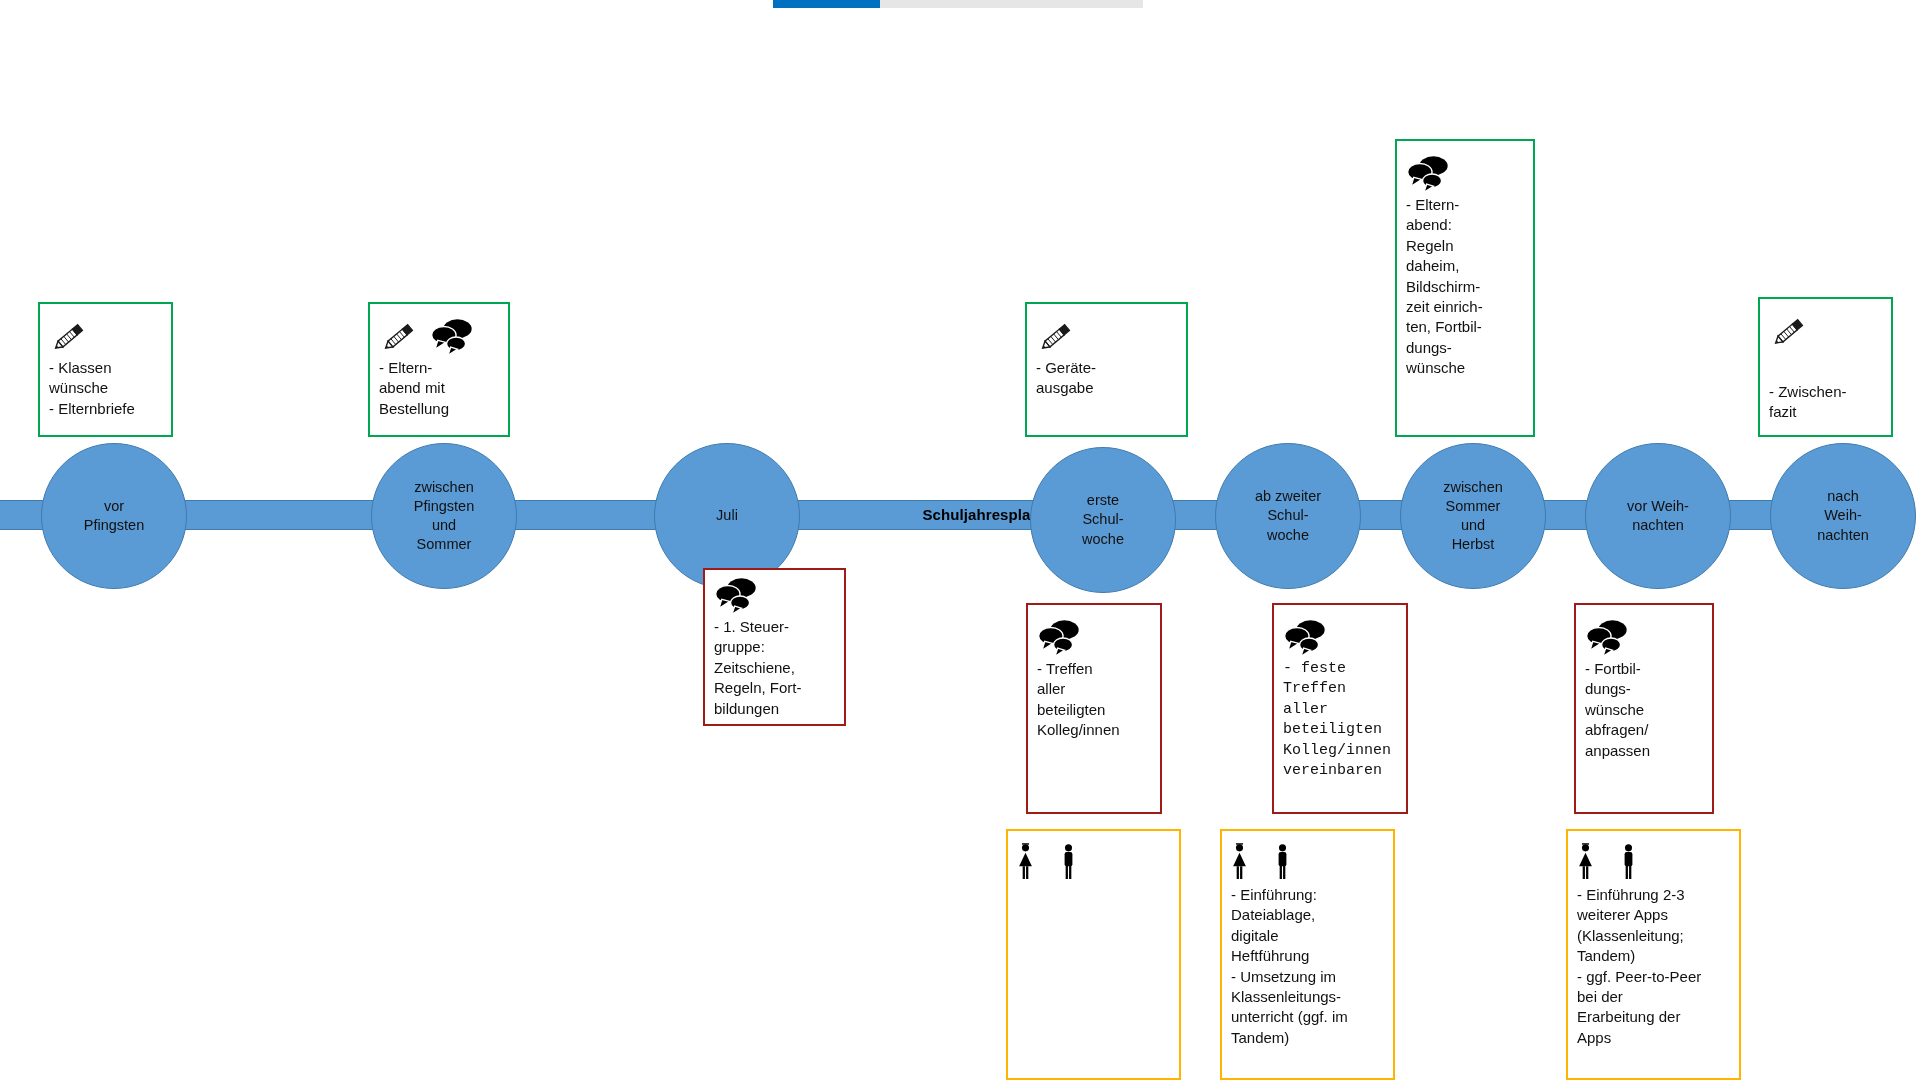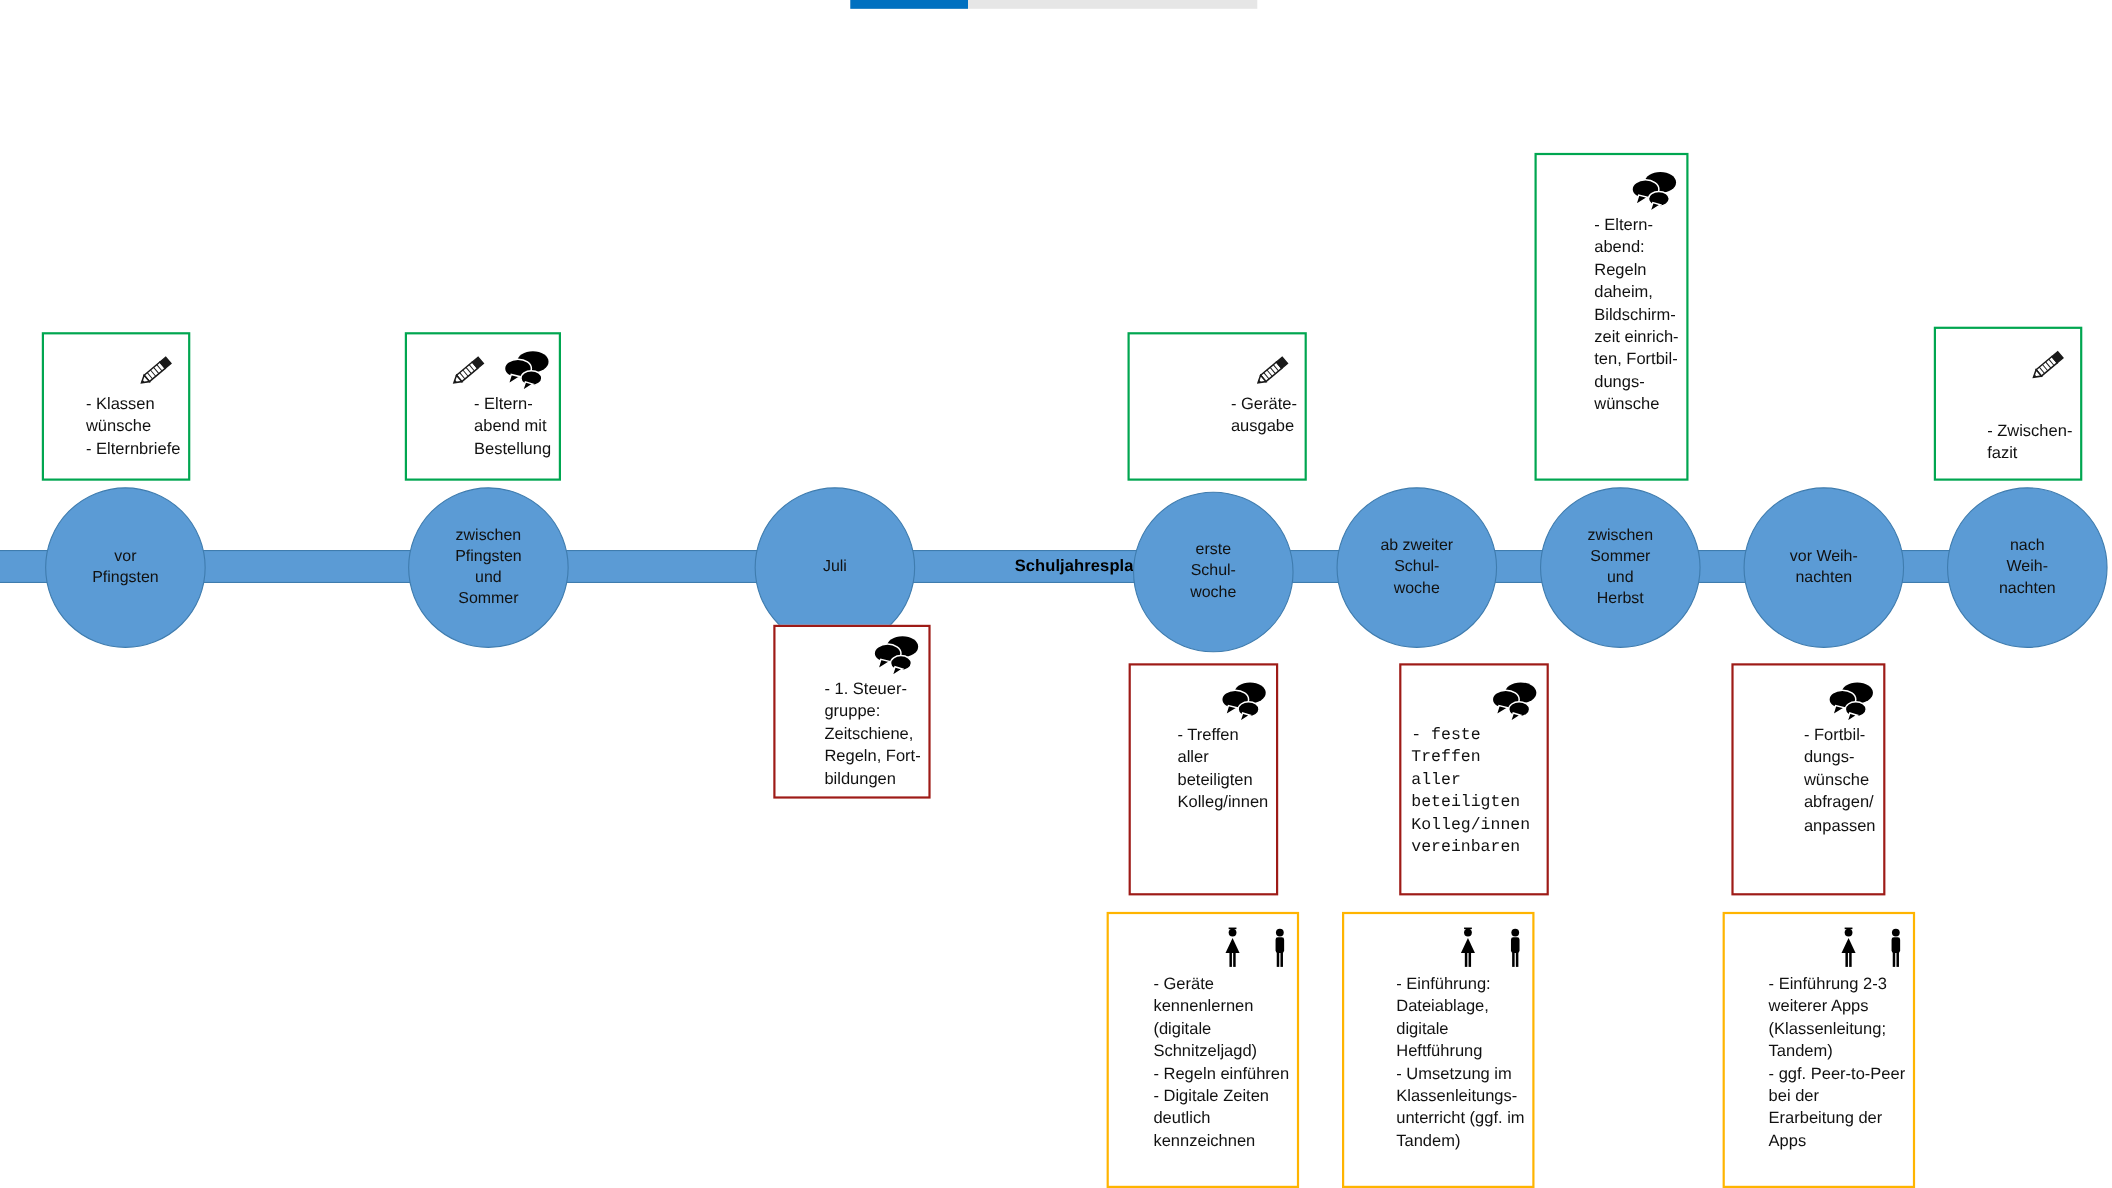"- Eltern-" .card { align-items: flex-end -> flex-start; padding: 6px 7px 5px 9px -> 6px 25px 5px 9px }
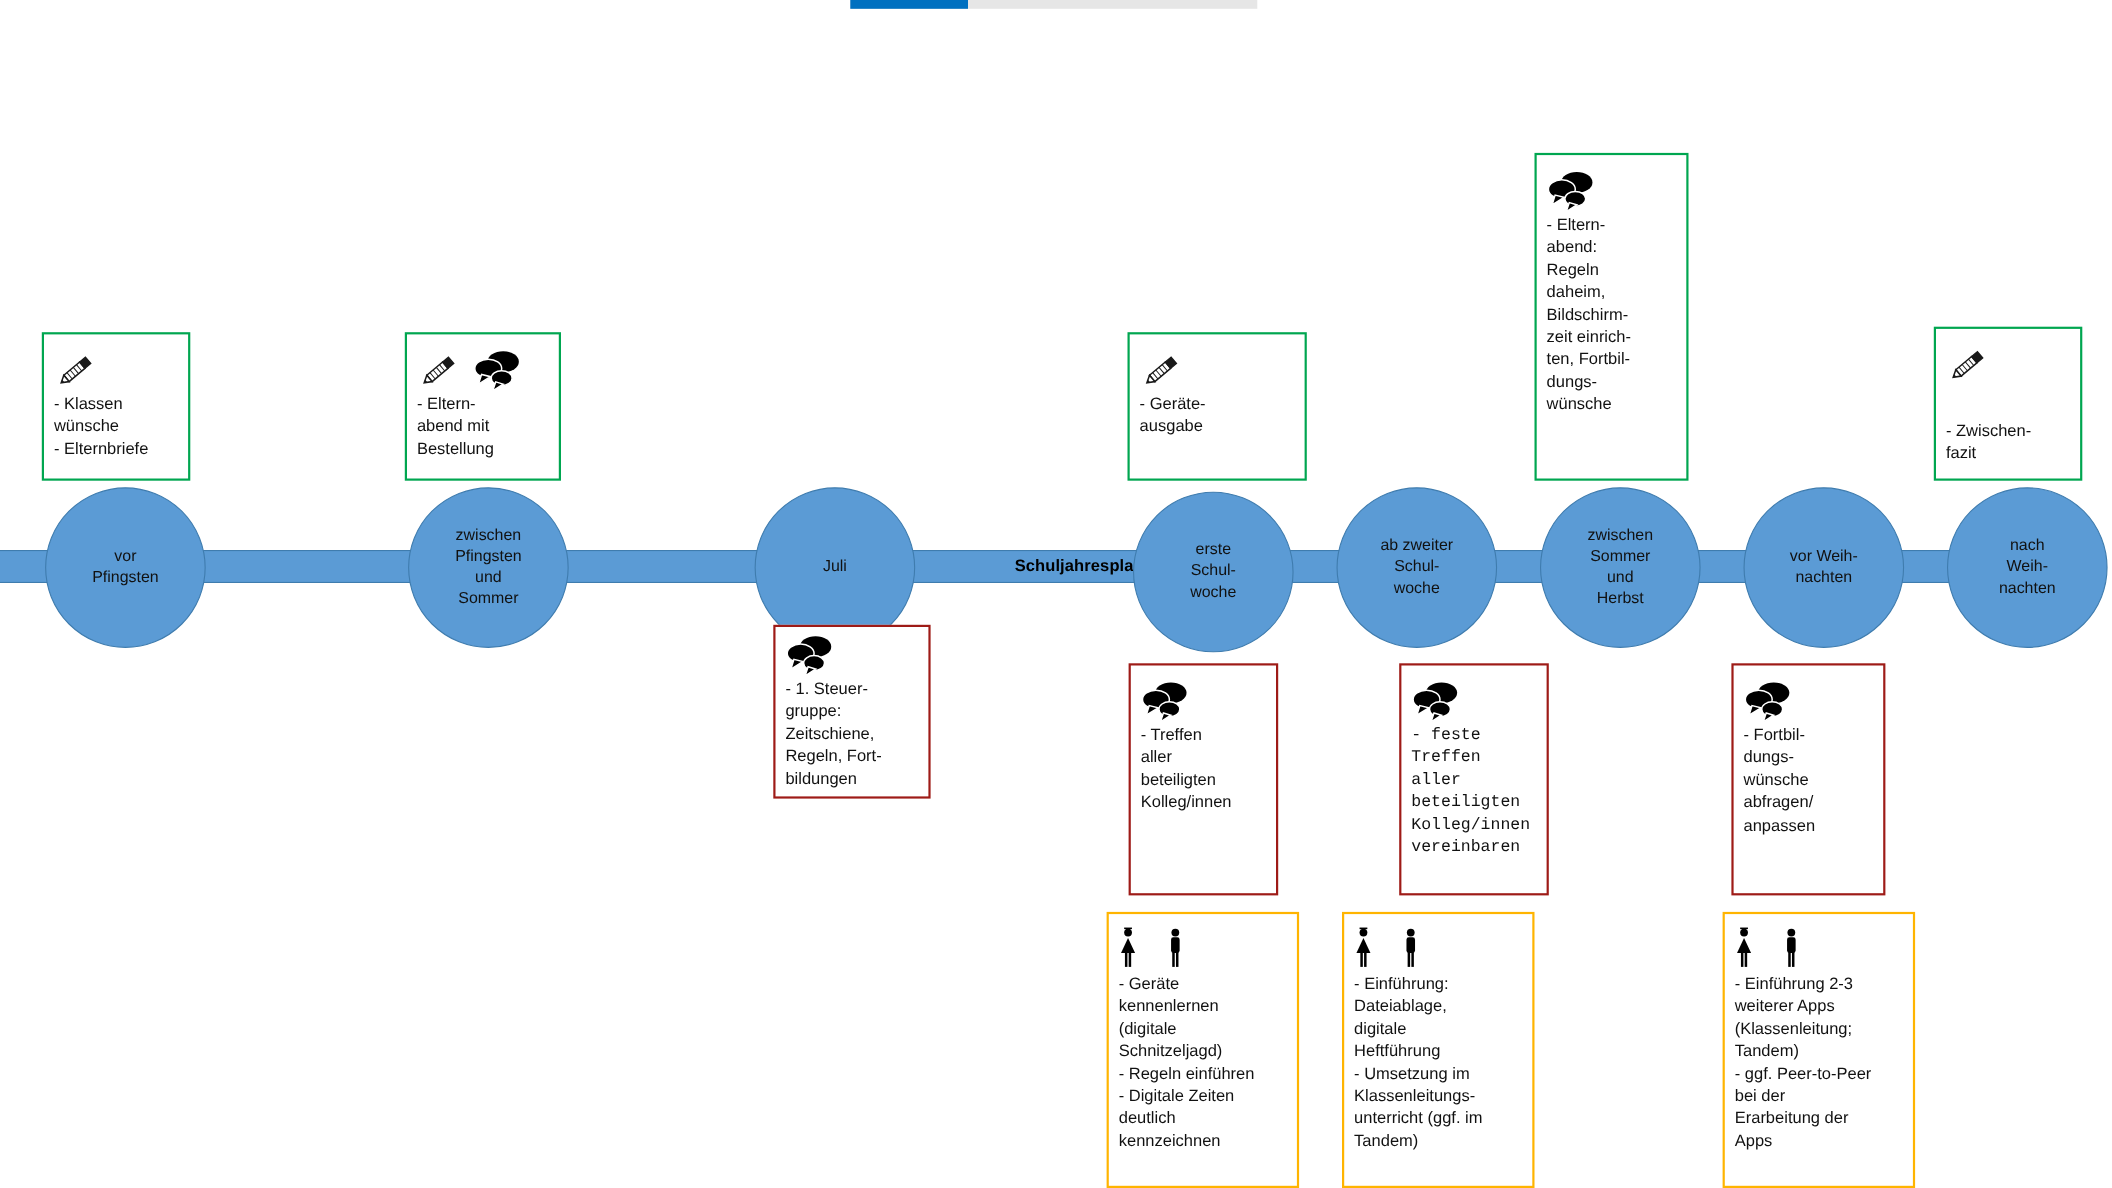"Juli" div.node { left: 686px -> 654px }
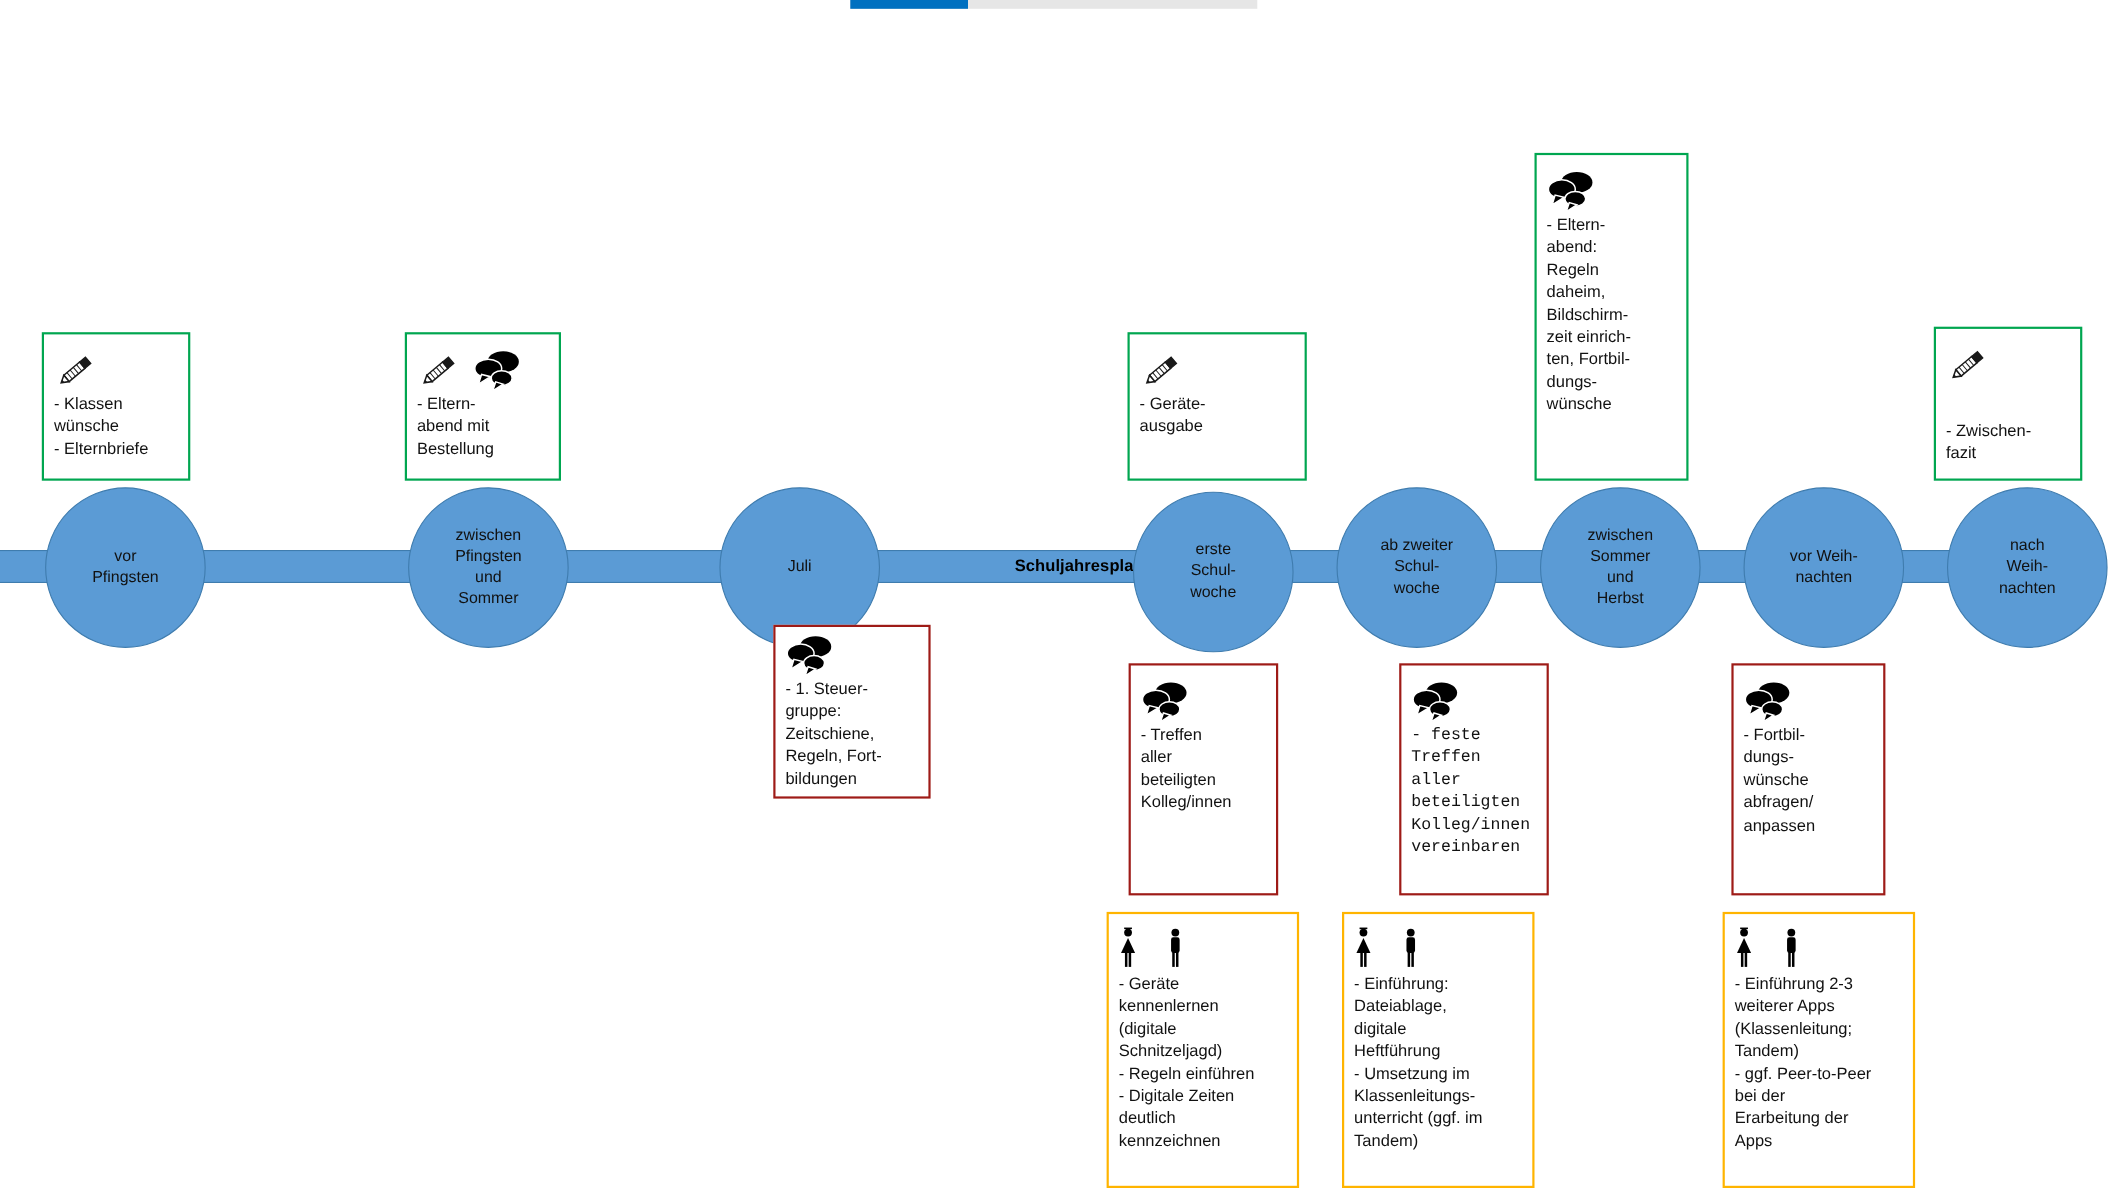"- Geräte" div.card-text { html: <div>- Geräte kennenlernen (digitale Schnitzeljagd) - Regeln einführen - Digitale Zeiten deutlich kennzeichnen</div> -> none }
